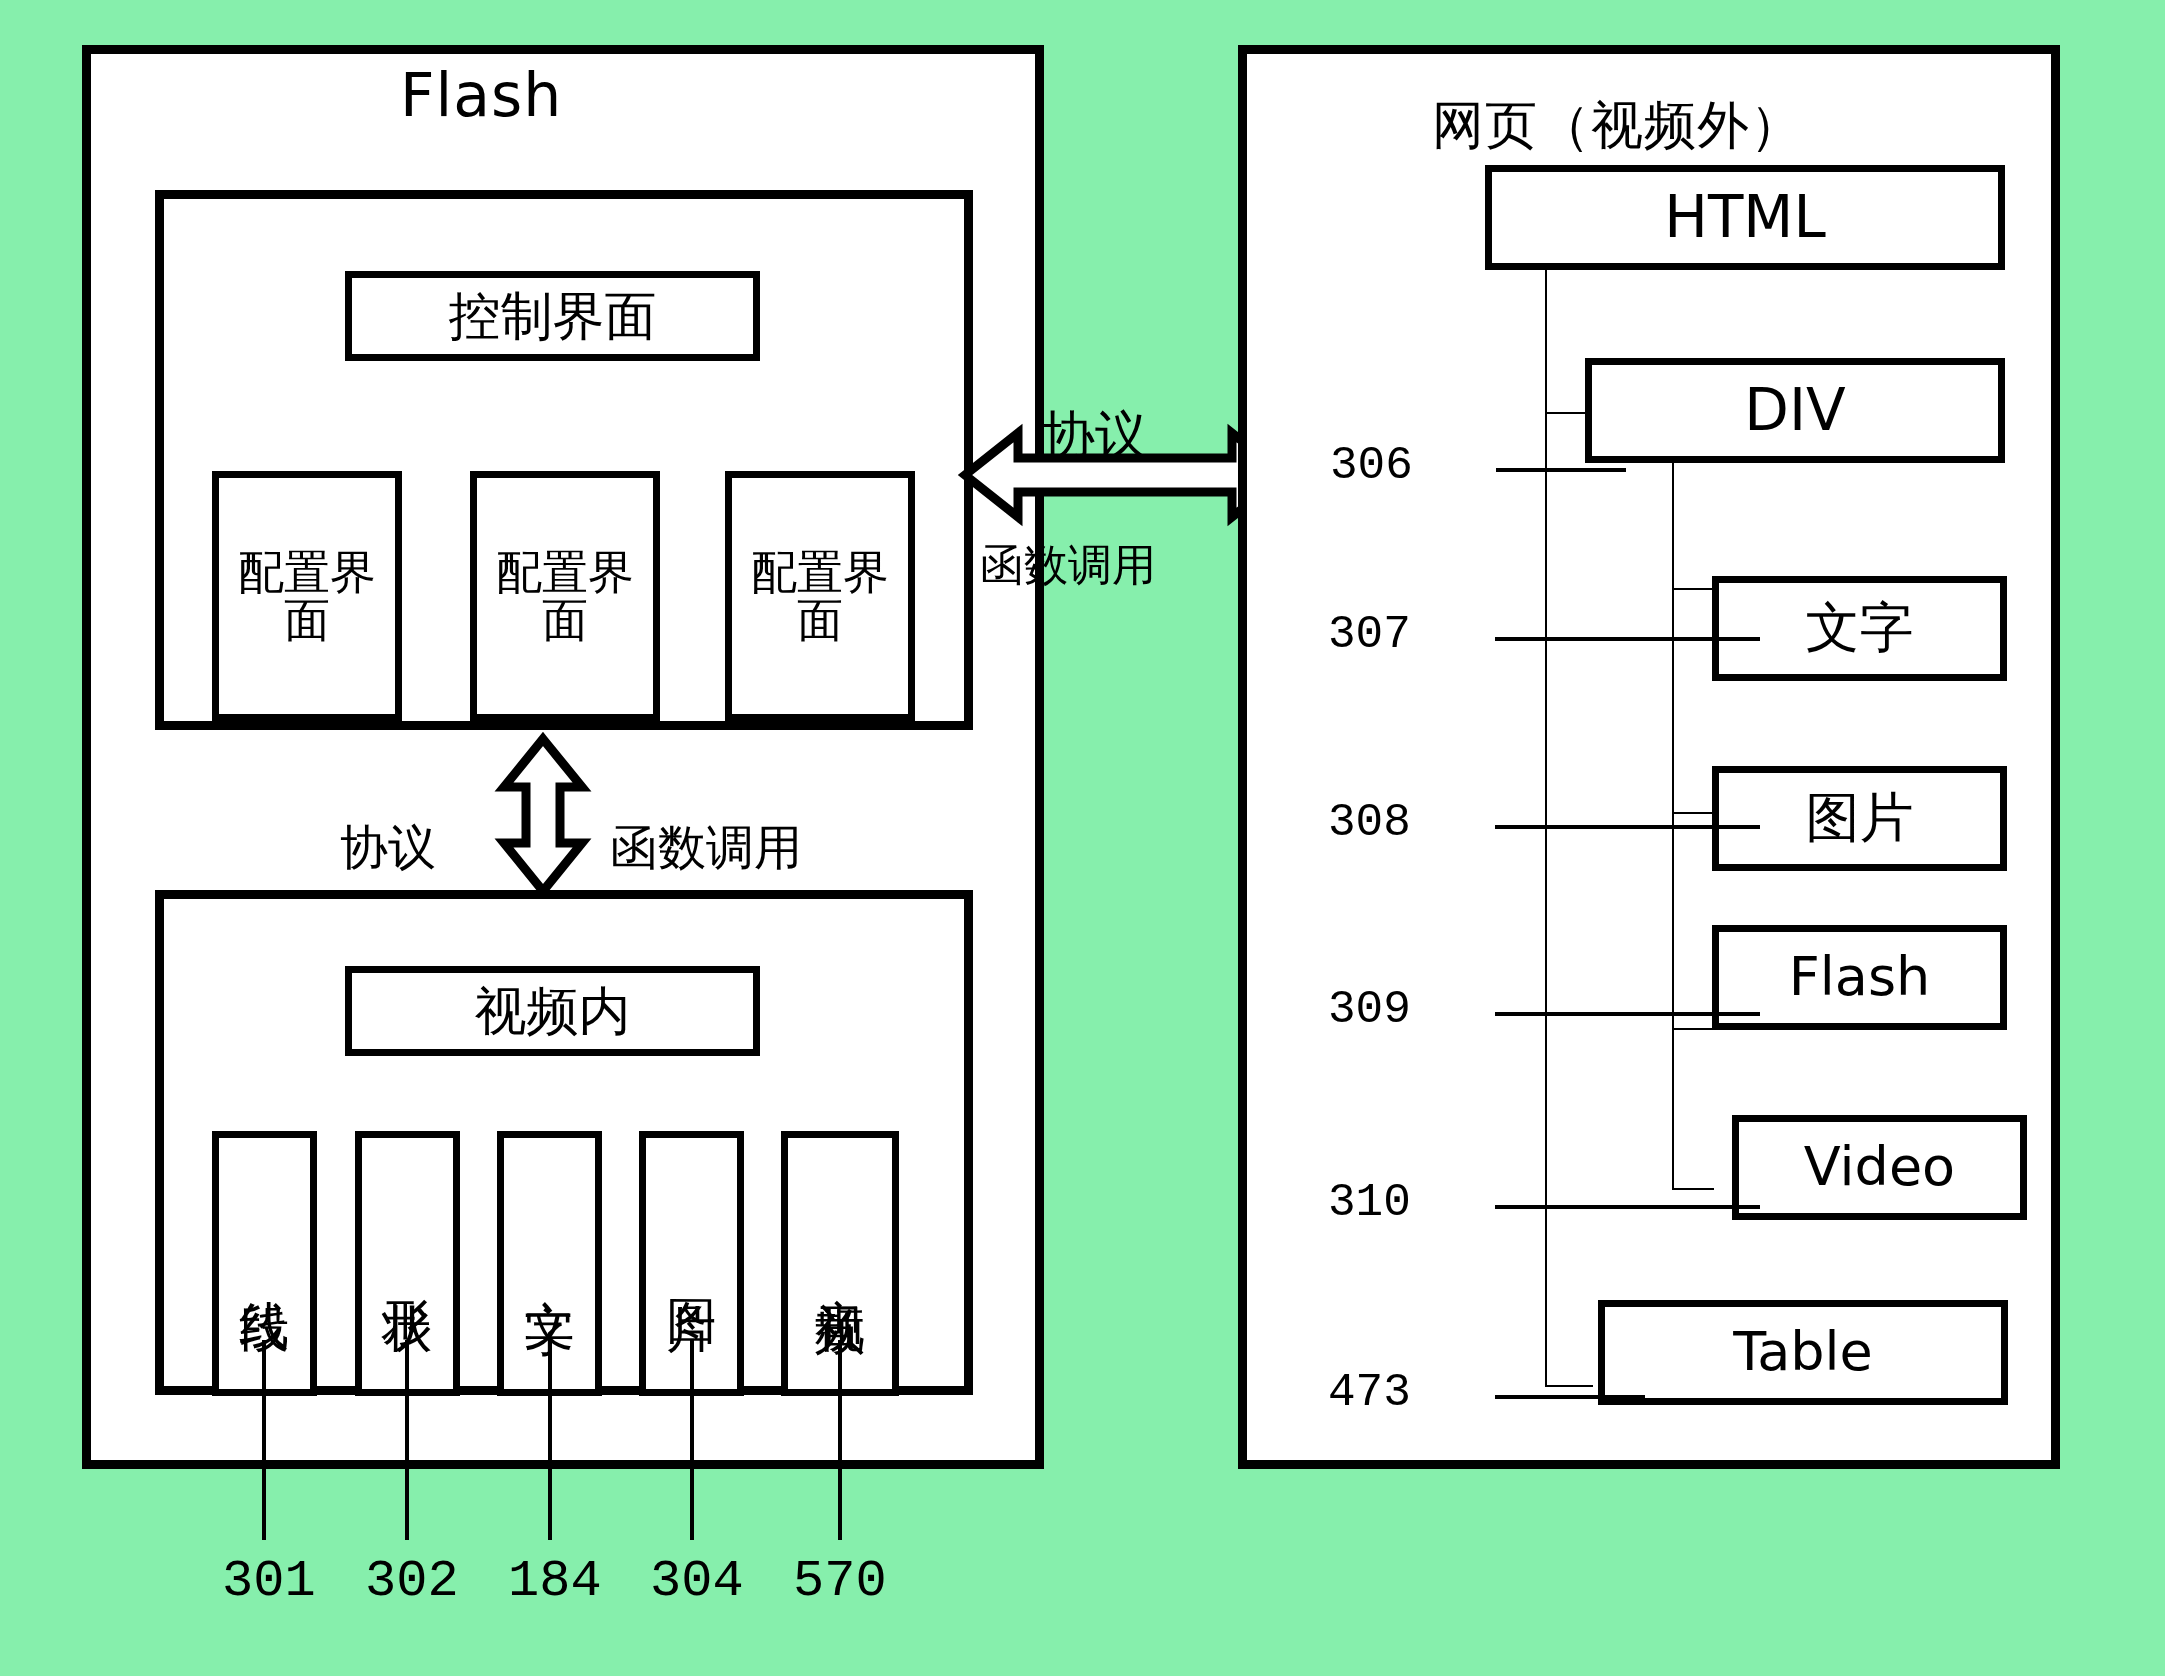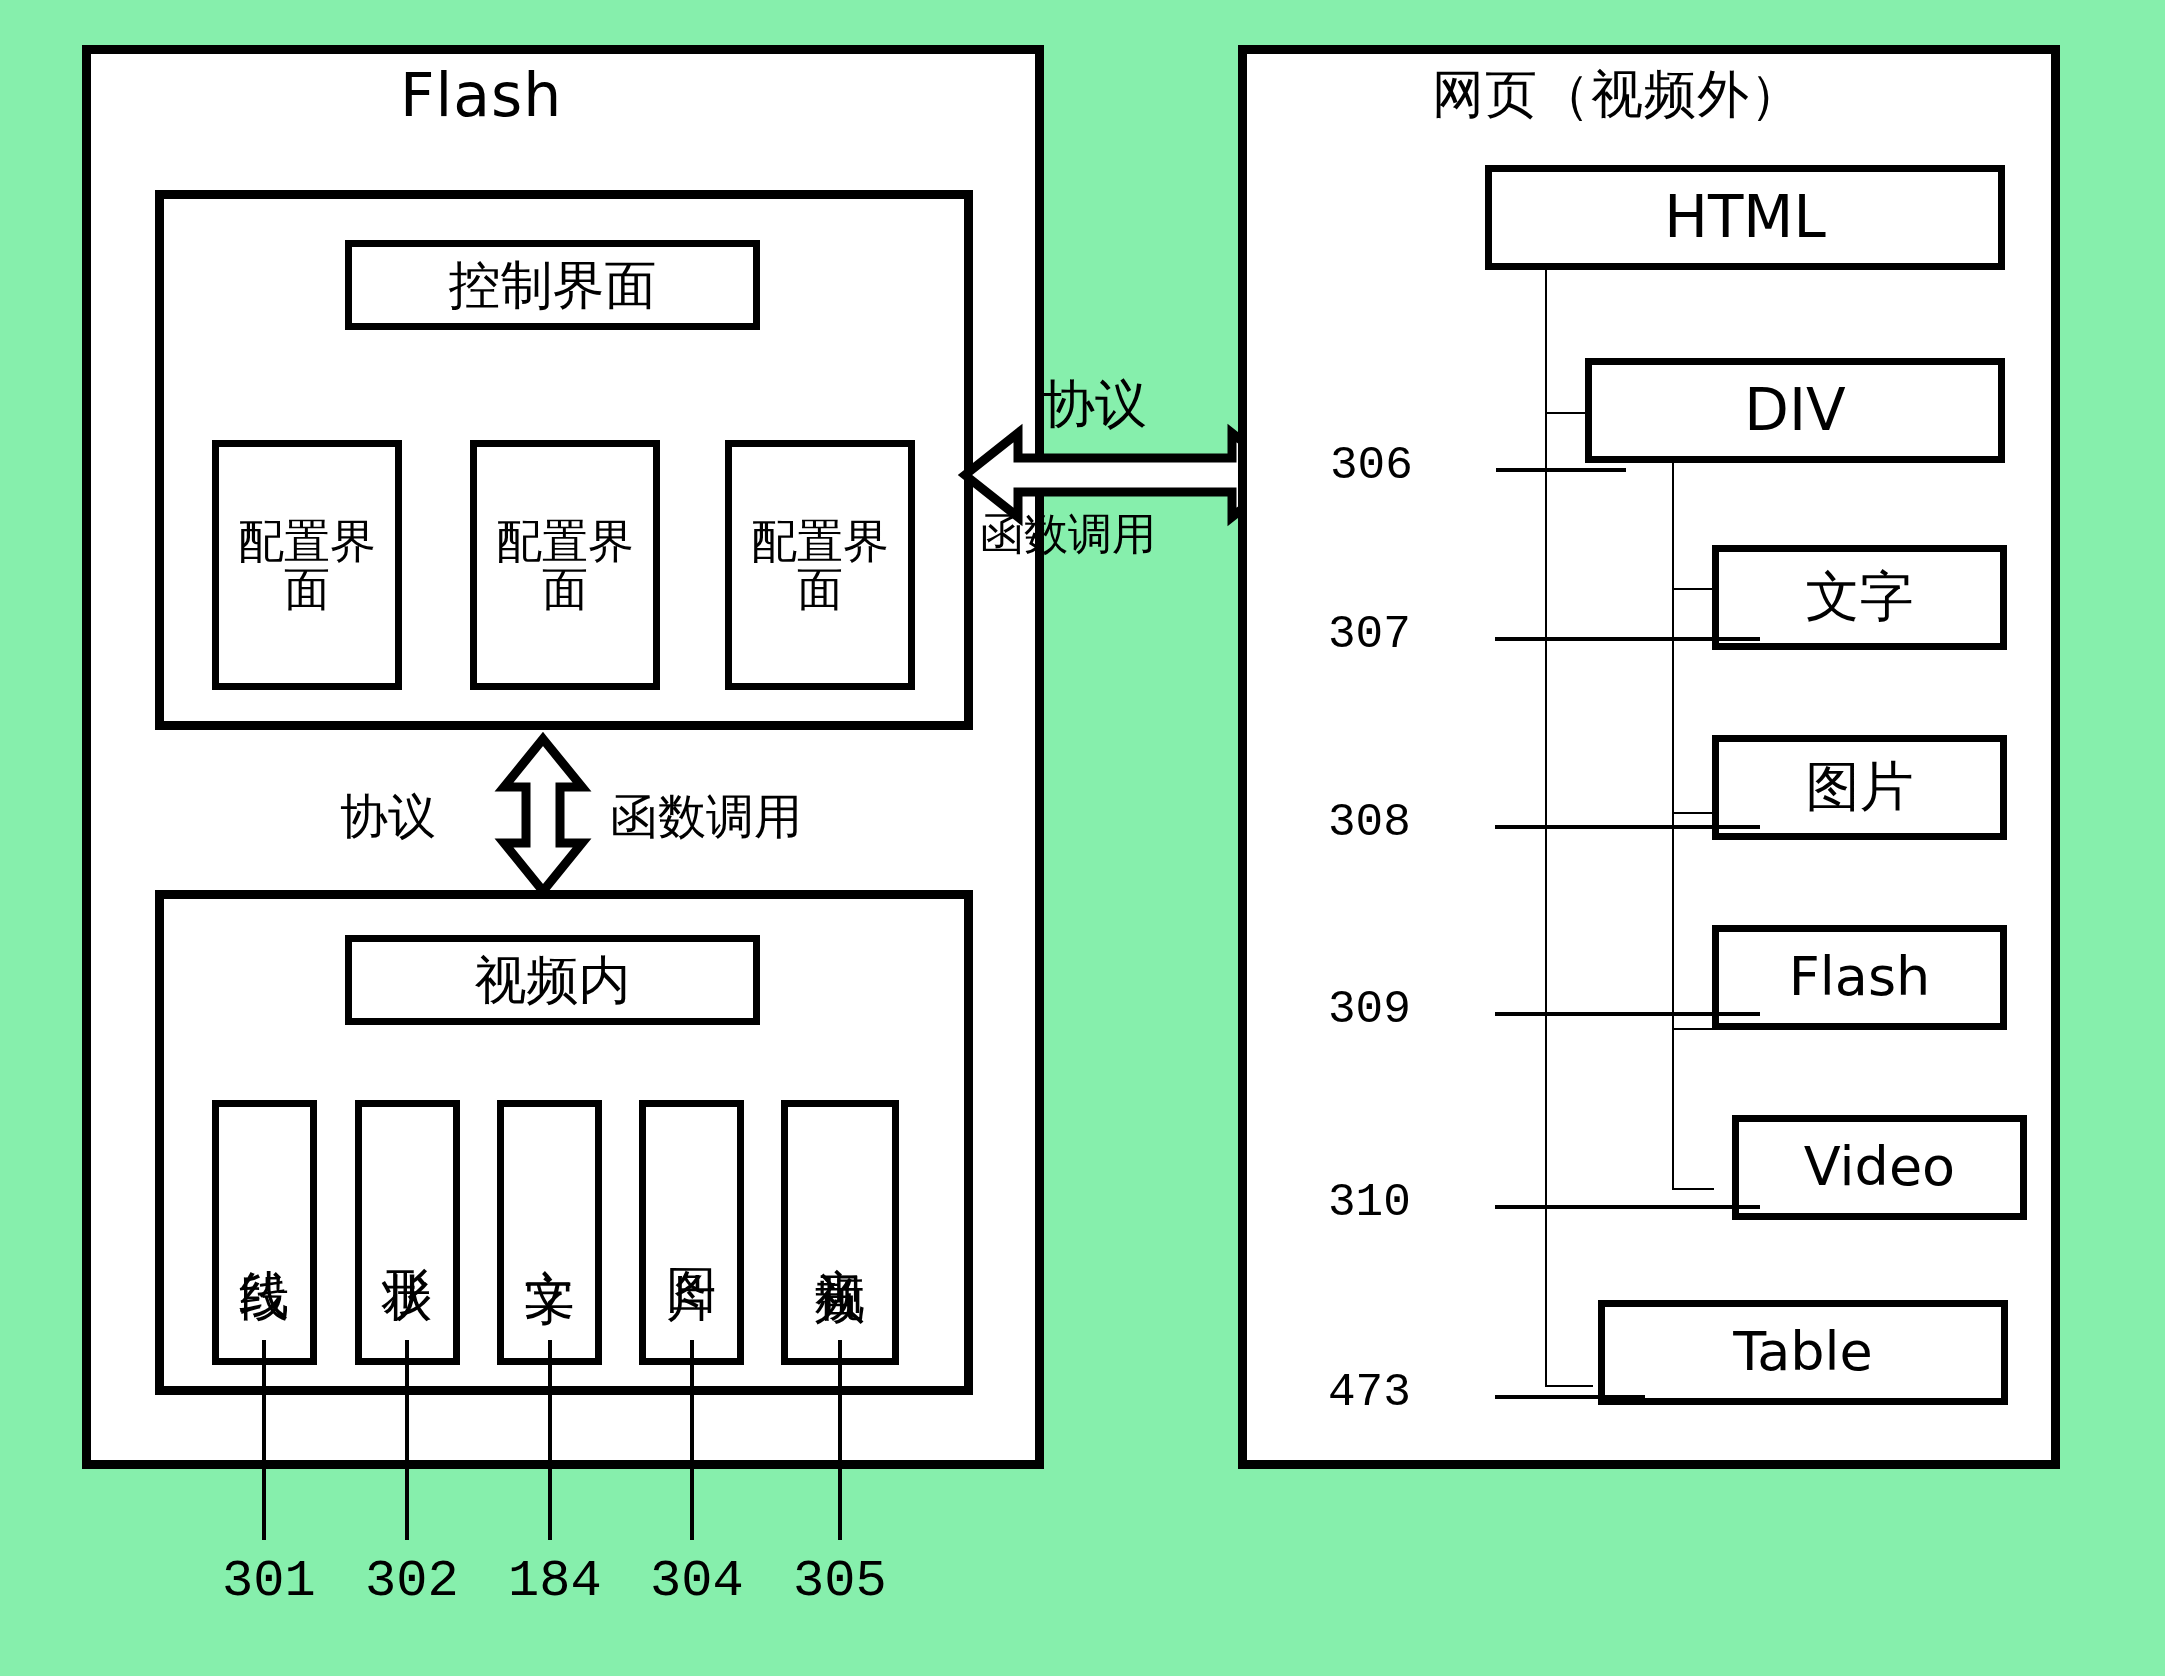"网页（视频外）" .t-cjk { margin-top: none -> 31px }
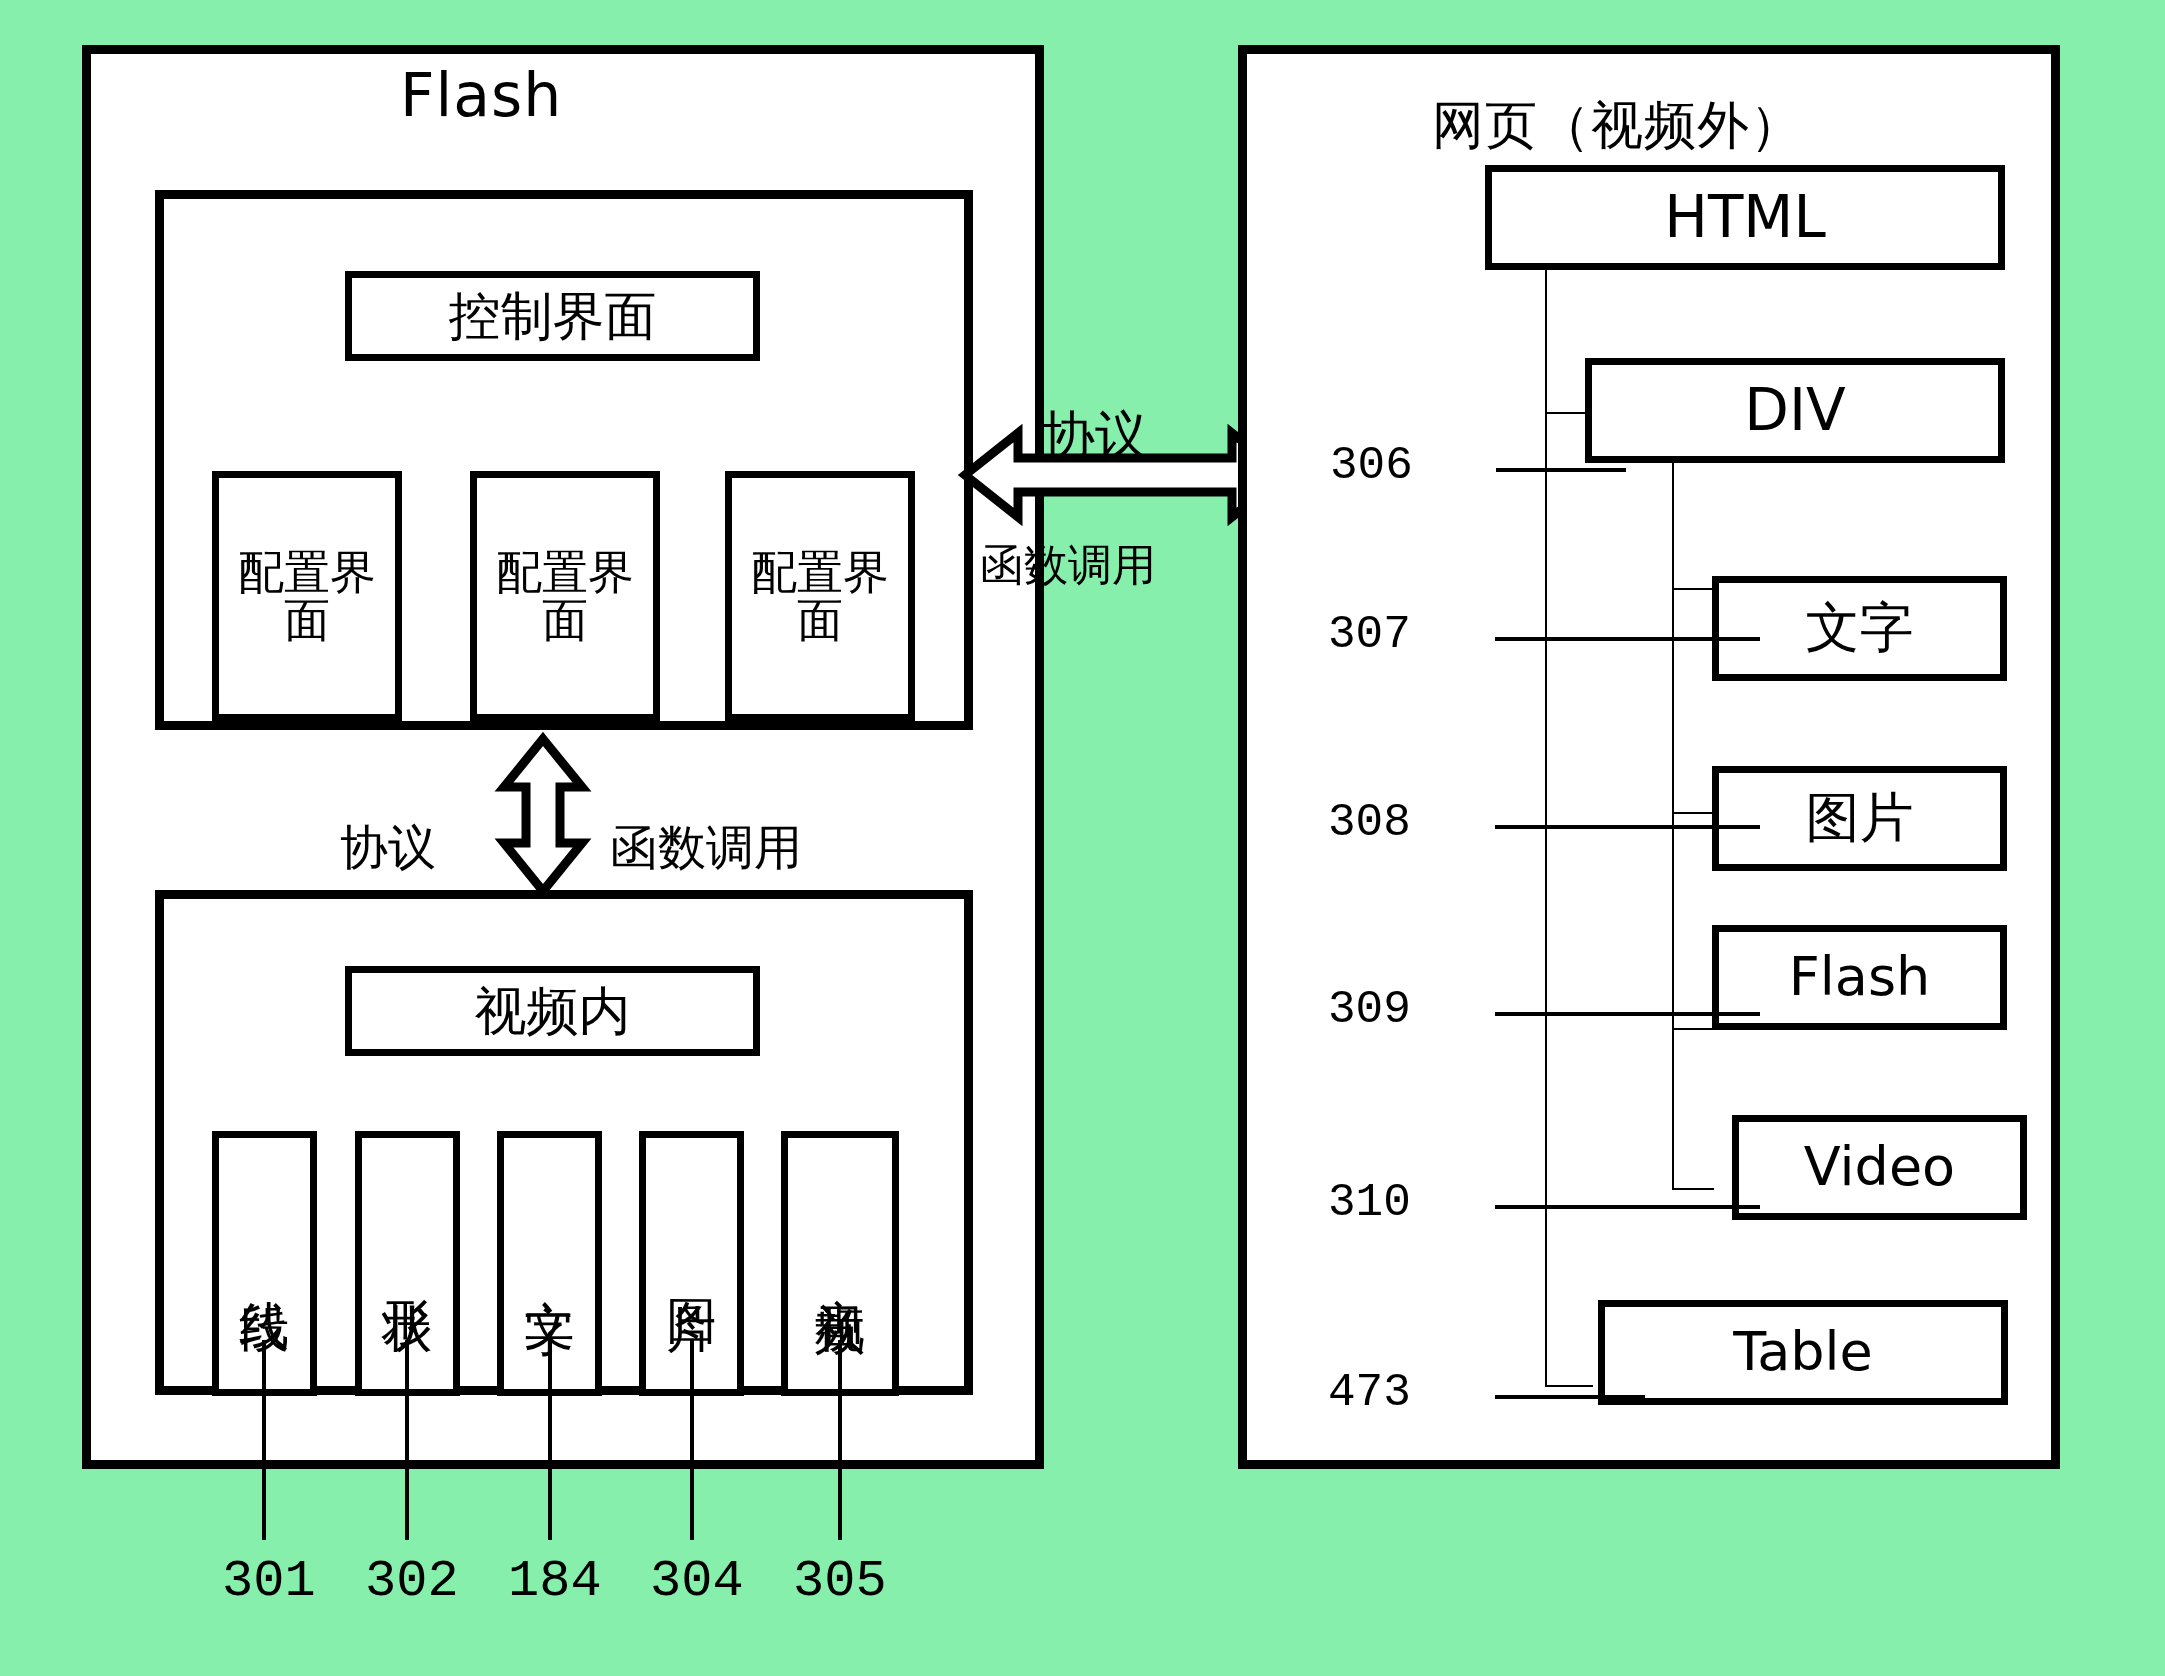"305" div.ref-num { text: 305 -> 570 }
